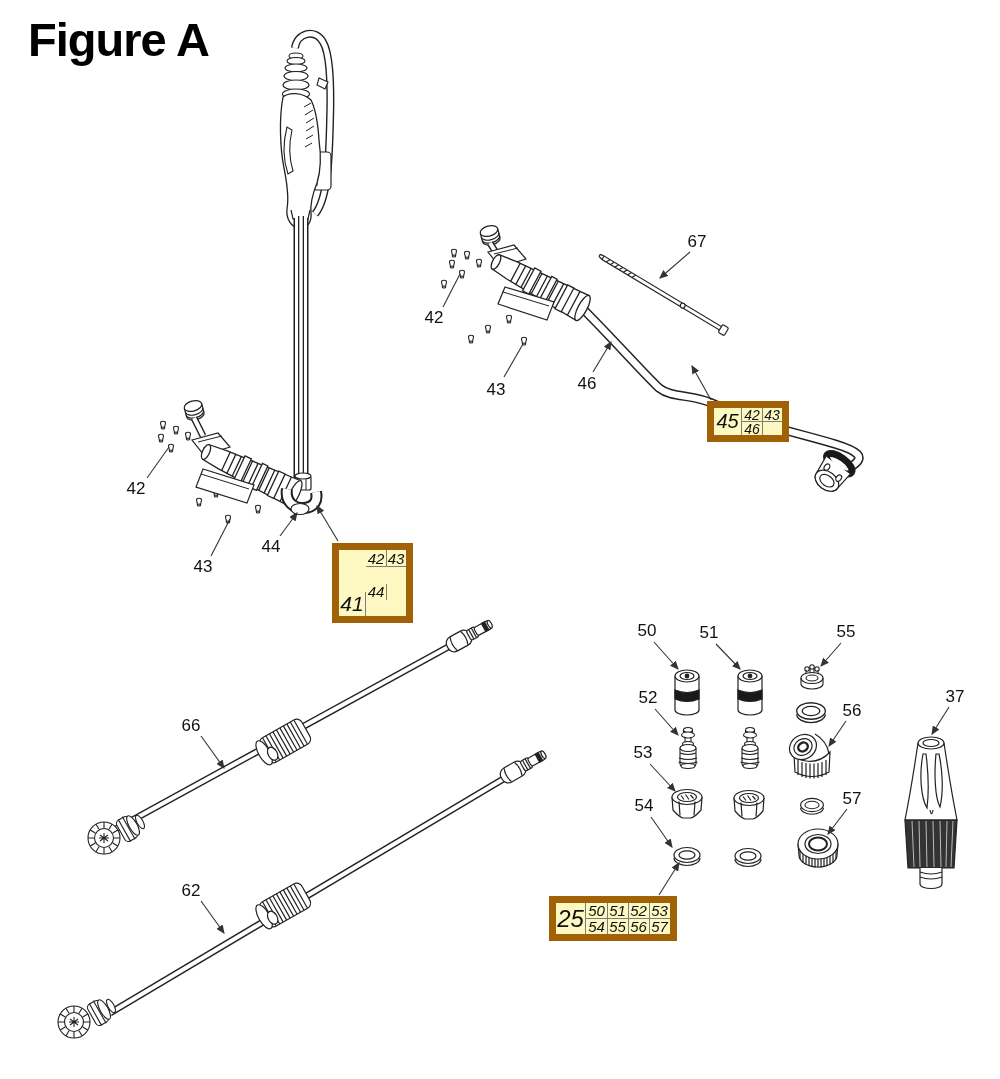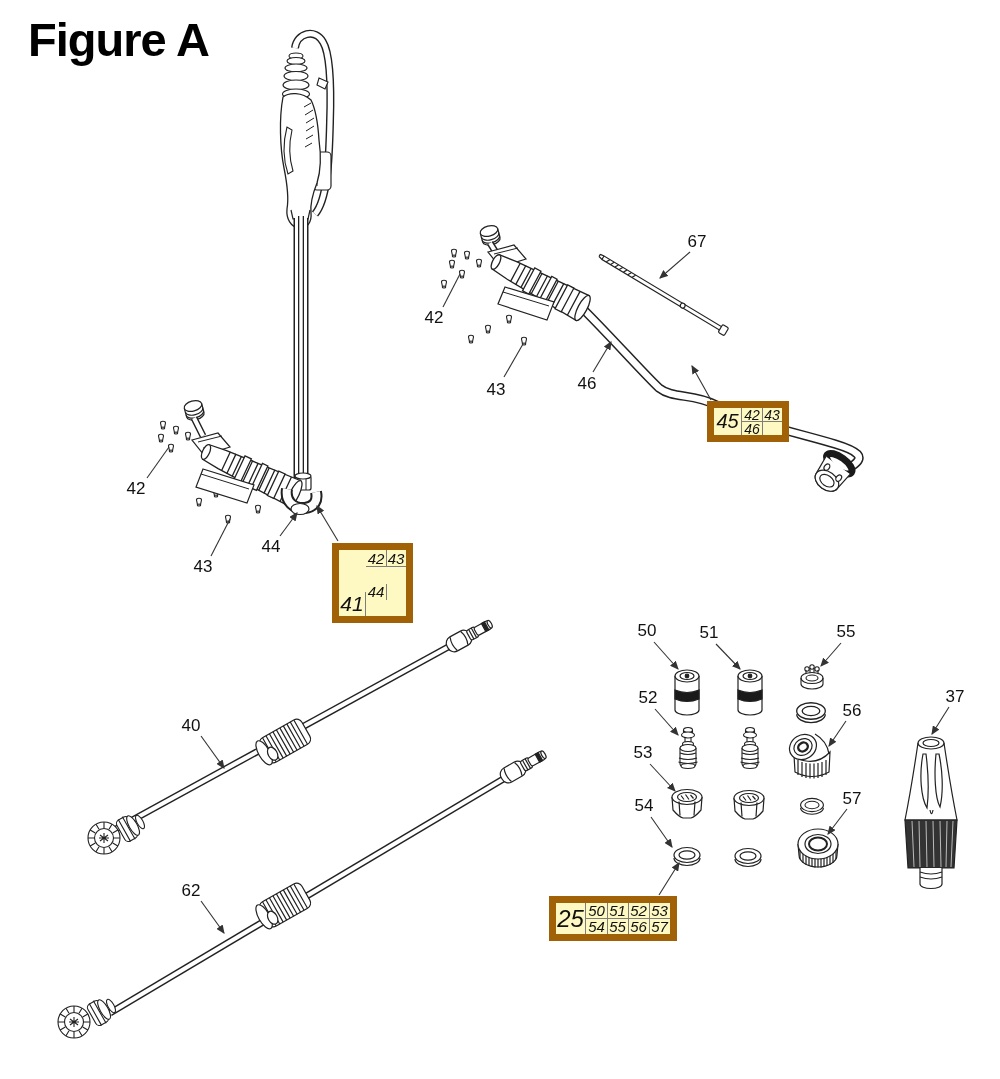"40" div.callout { text: 40 -> 66 }
